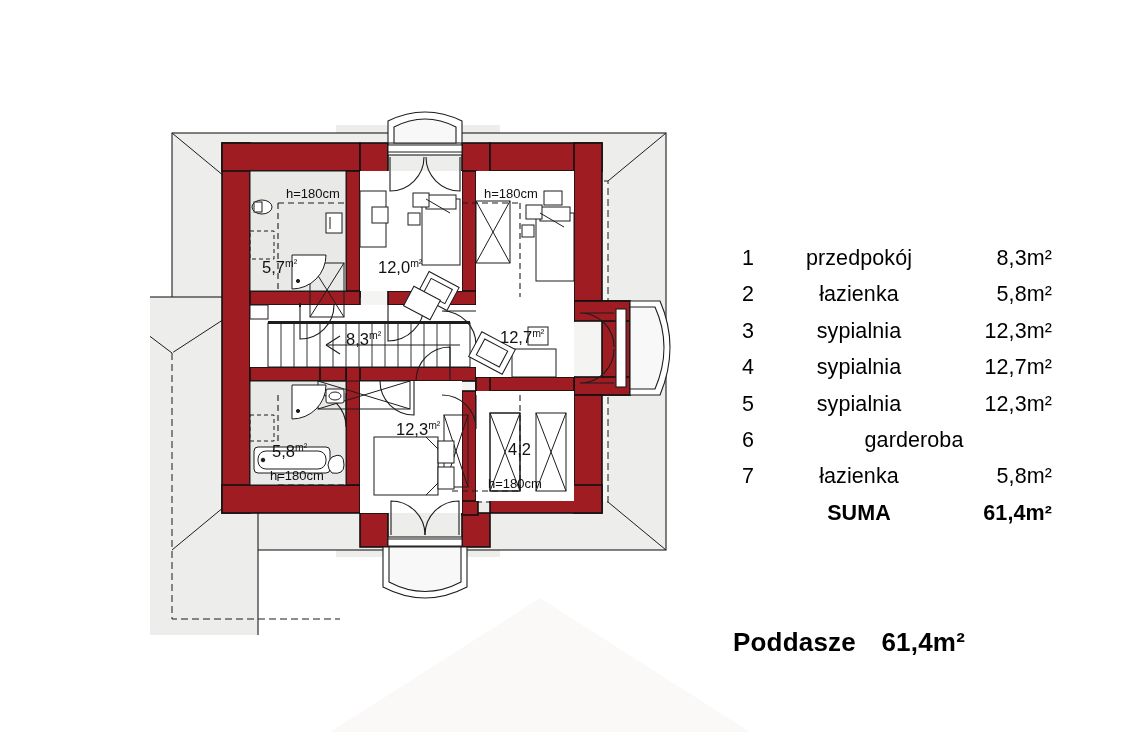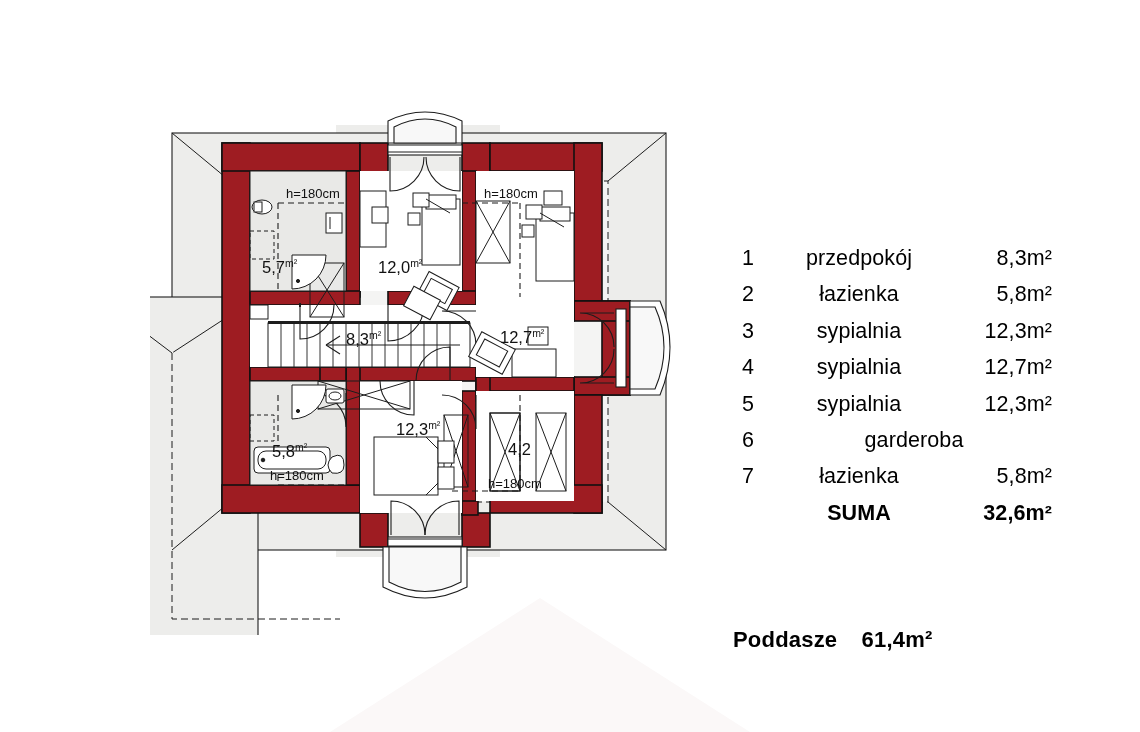"32,6" span { text: 32,6 -> 61,4 }
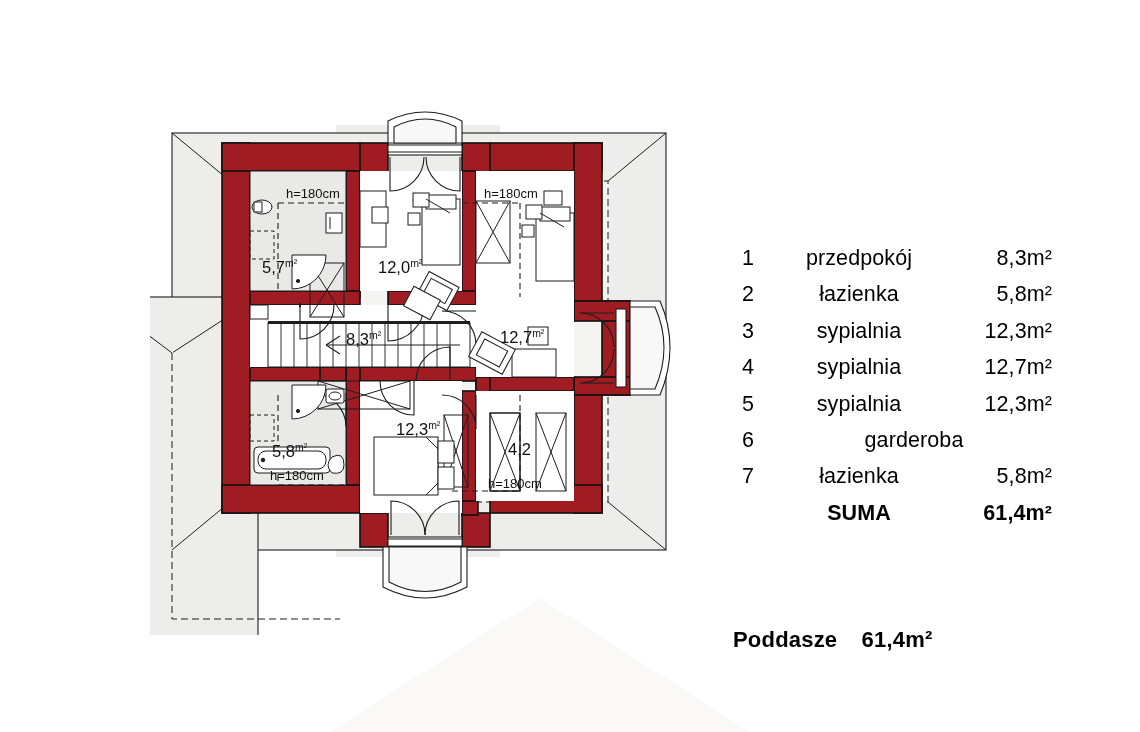"Poddasze 61,4m²" #caption { font-size: 22px -> 26px }
